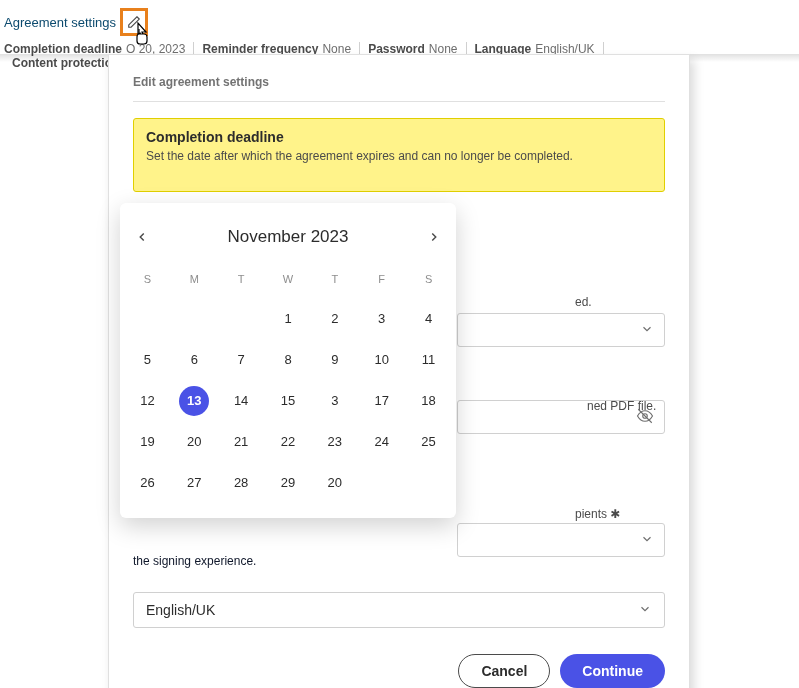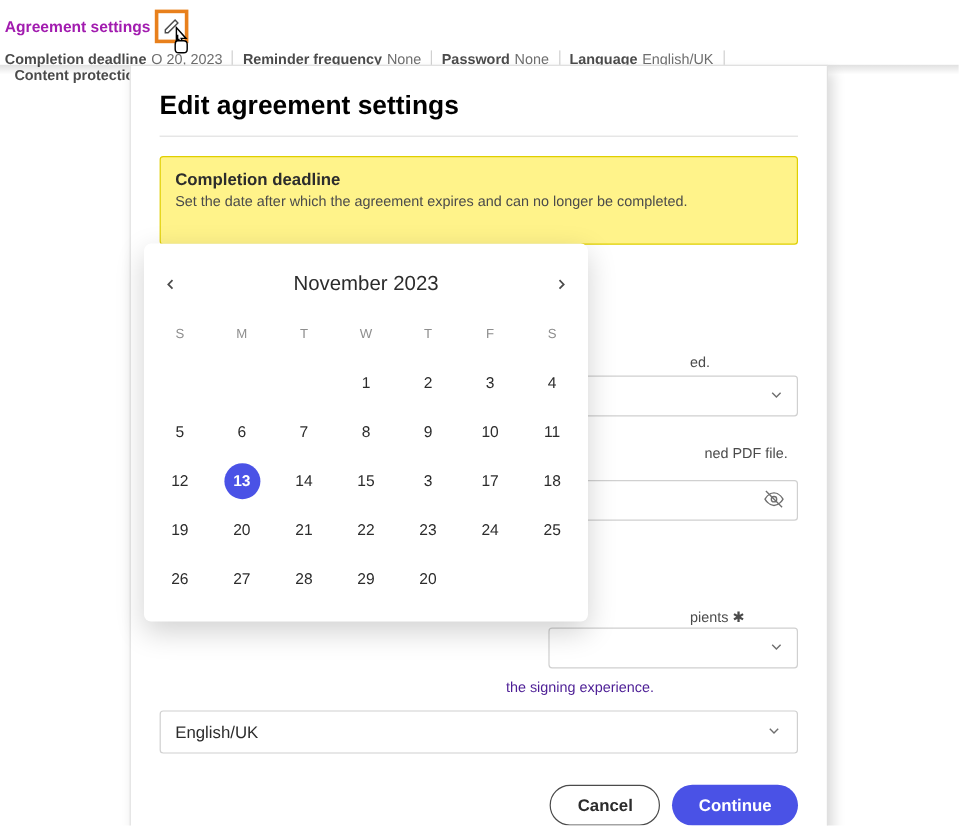"Agreement settings" .header-title { color: #a21caf -> #0c4a6e; font-weight: 700 -> 400 }
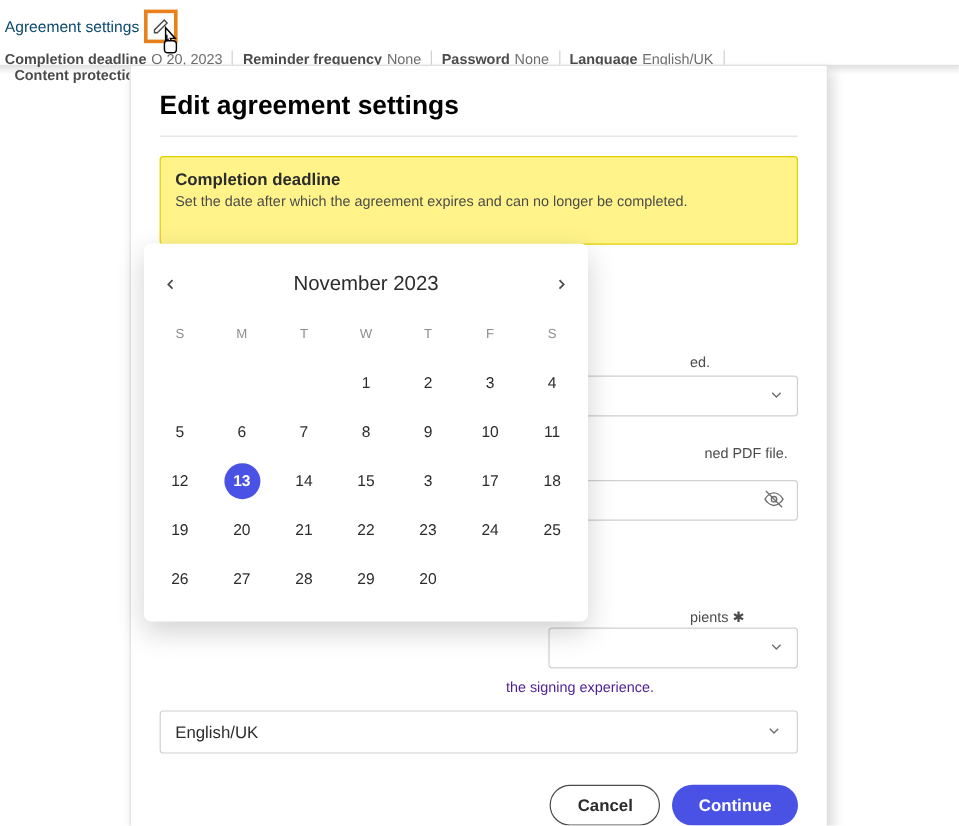"Edit agreement settings" .modal-title { color: #000000 -> #737373; font-size: 22px -> 12px }
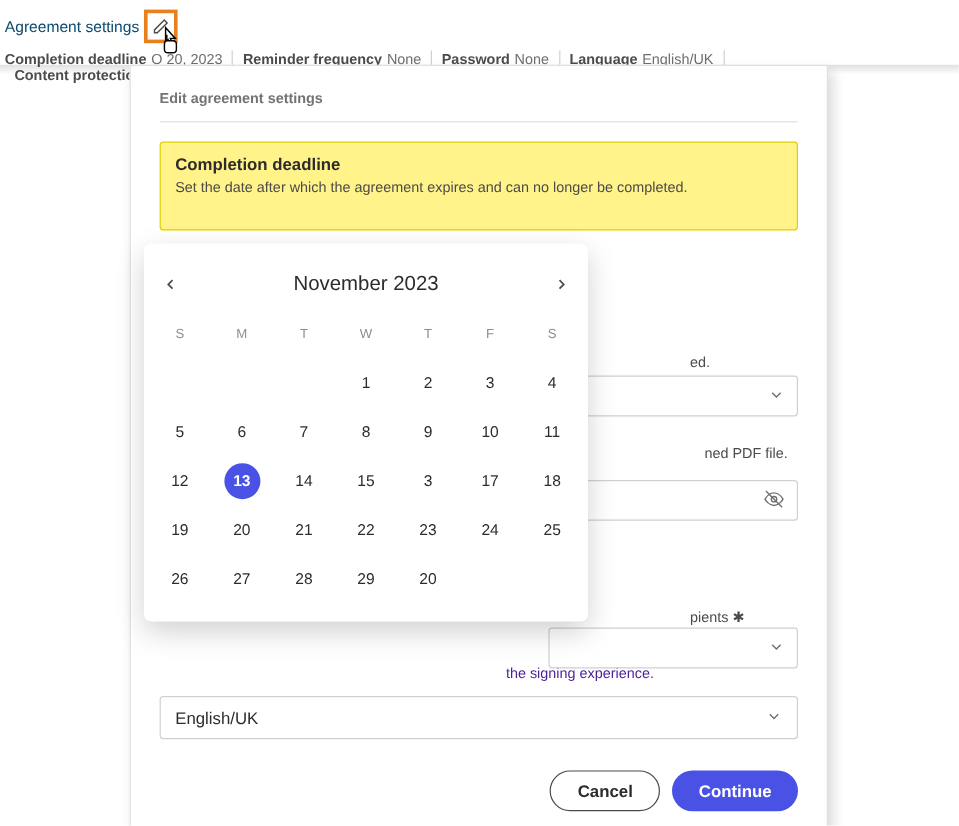"November 2023" .calendar { width: 370px -> 336px }
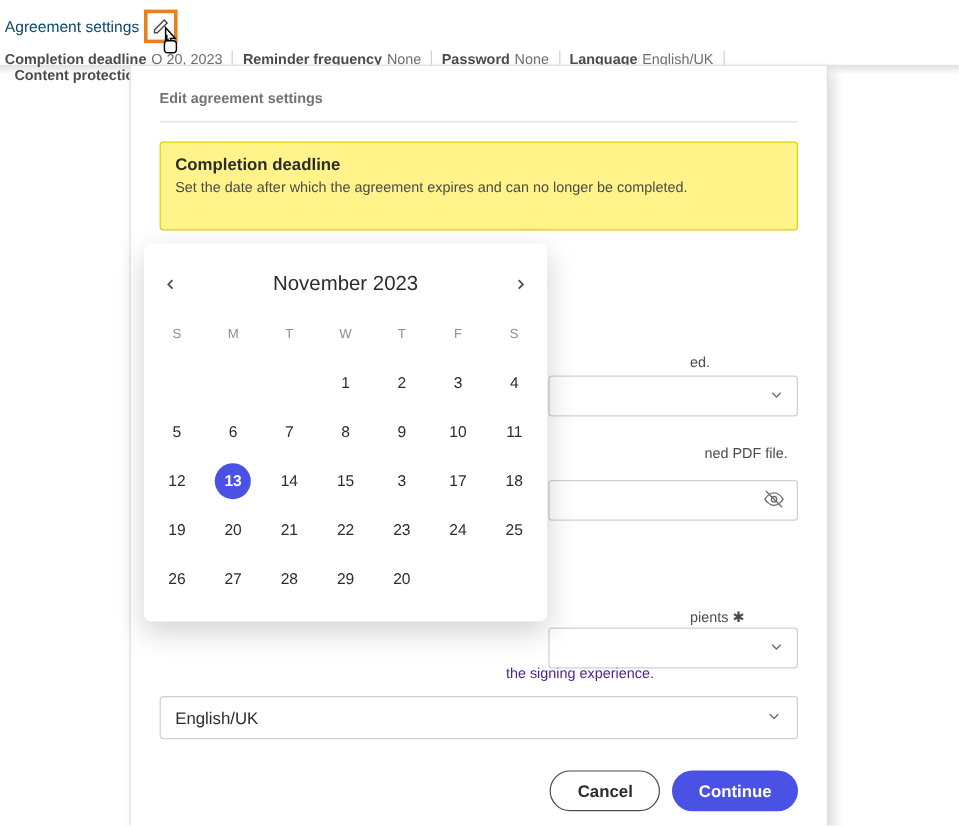"ned PDF file." .partial-text.t2 { top: 316px -> 344px }
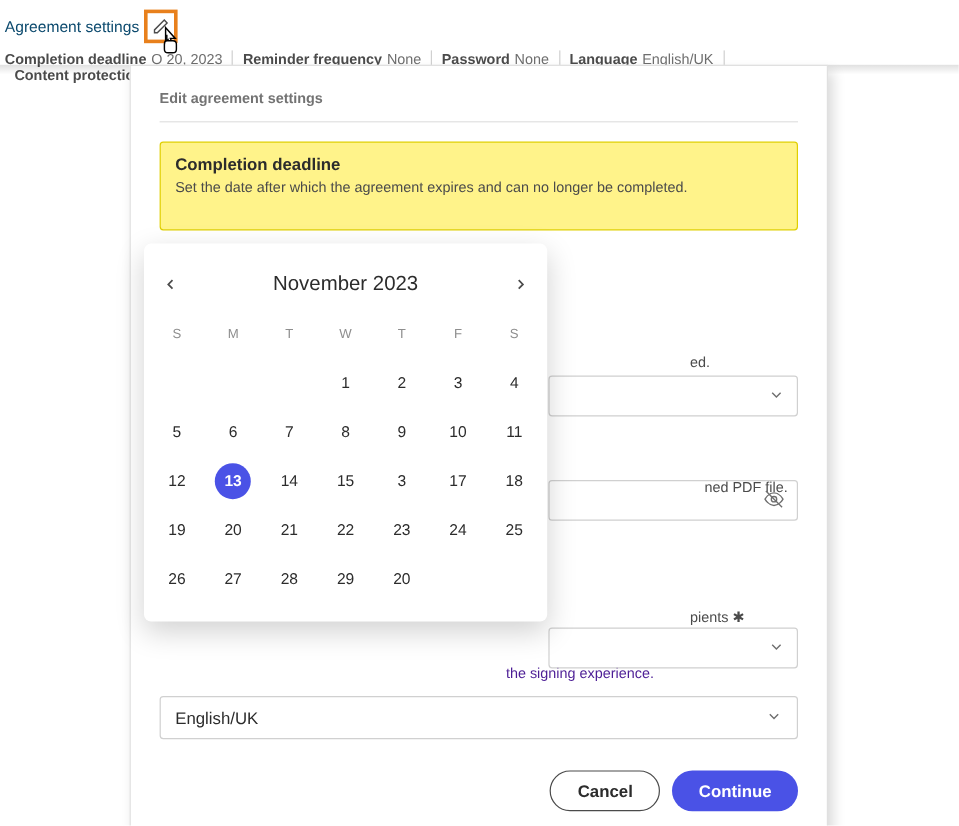"the signing experience." .lang-desc { color: #4c1d95 -> #0f172a; margin-bottom: 12px -> 24px; text-align: right -> left }
